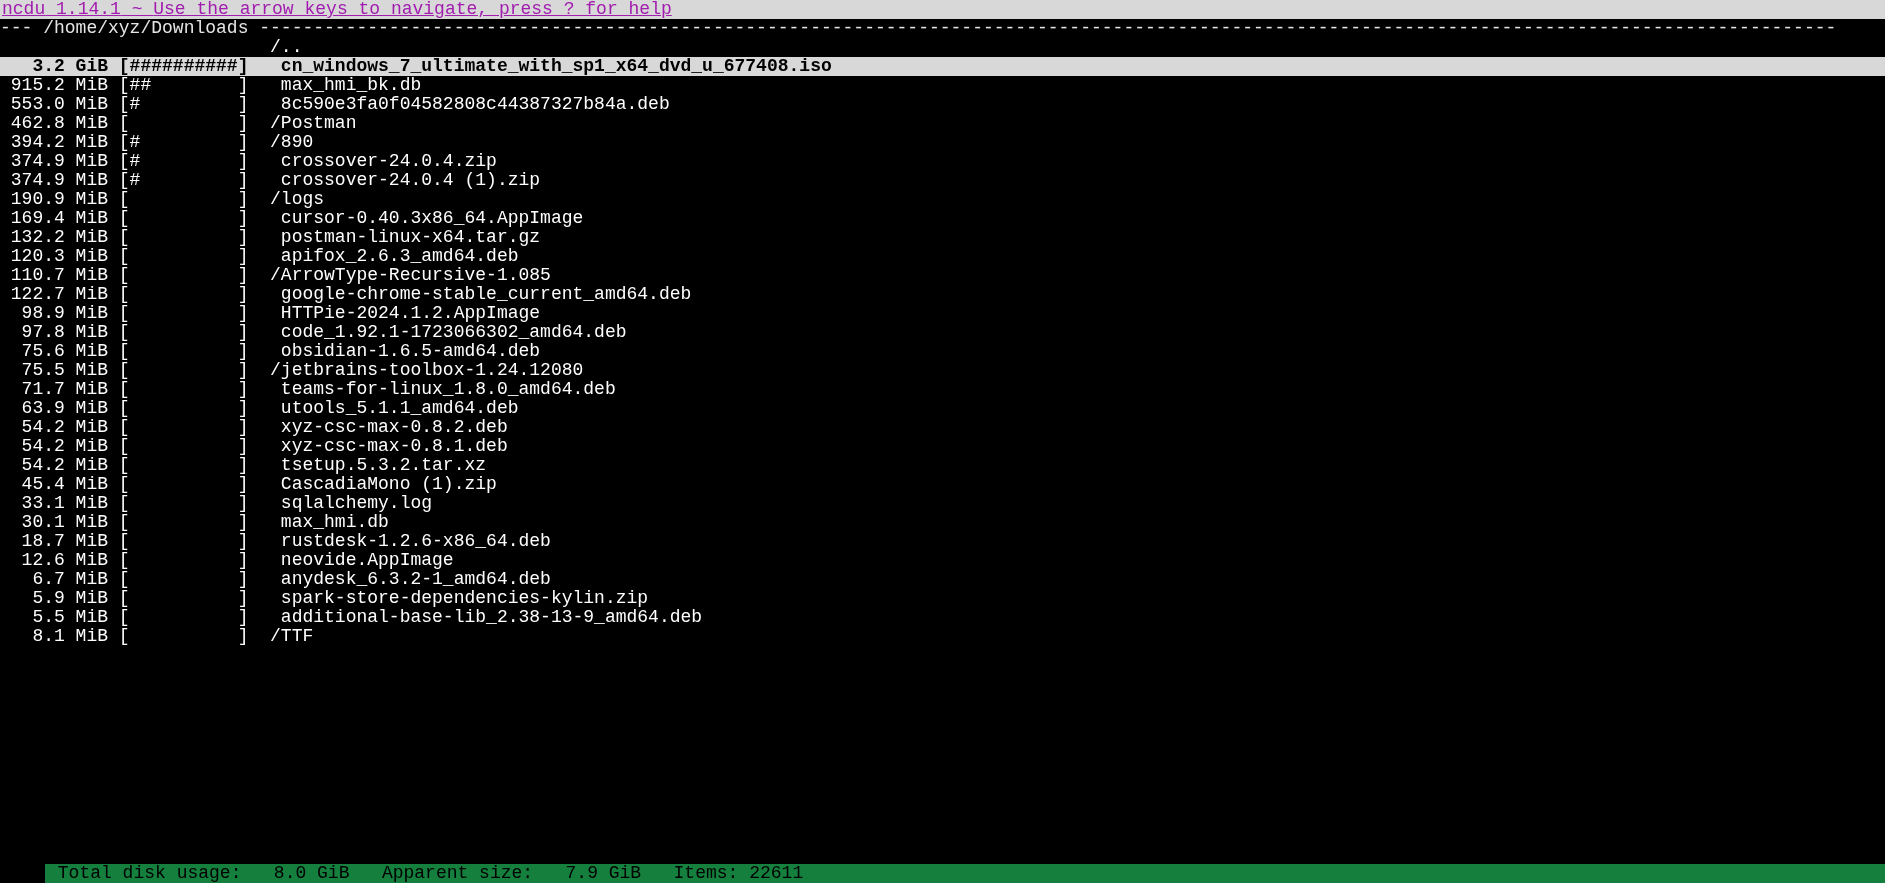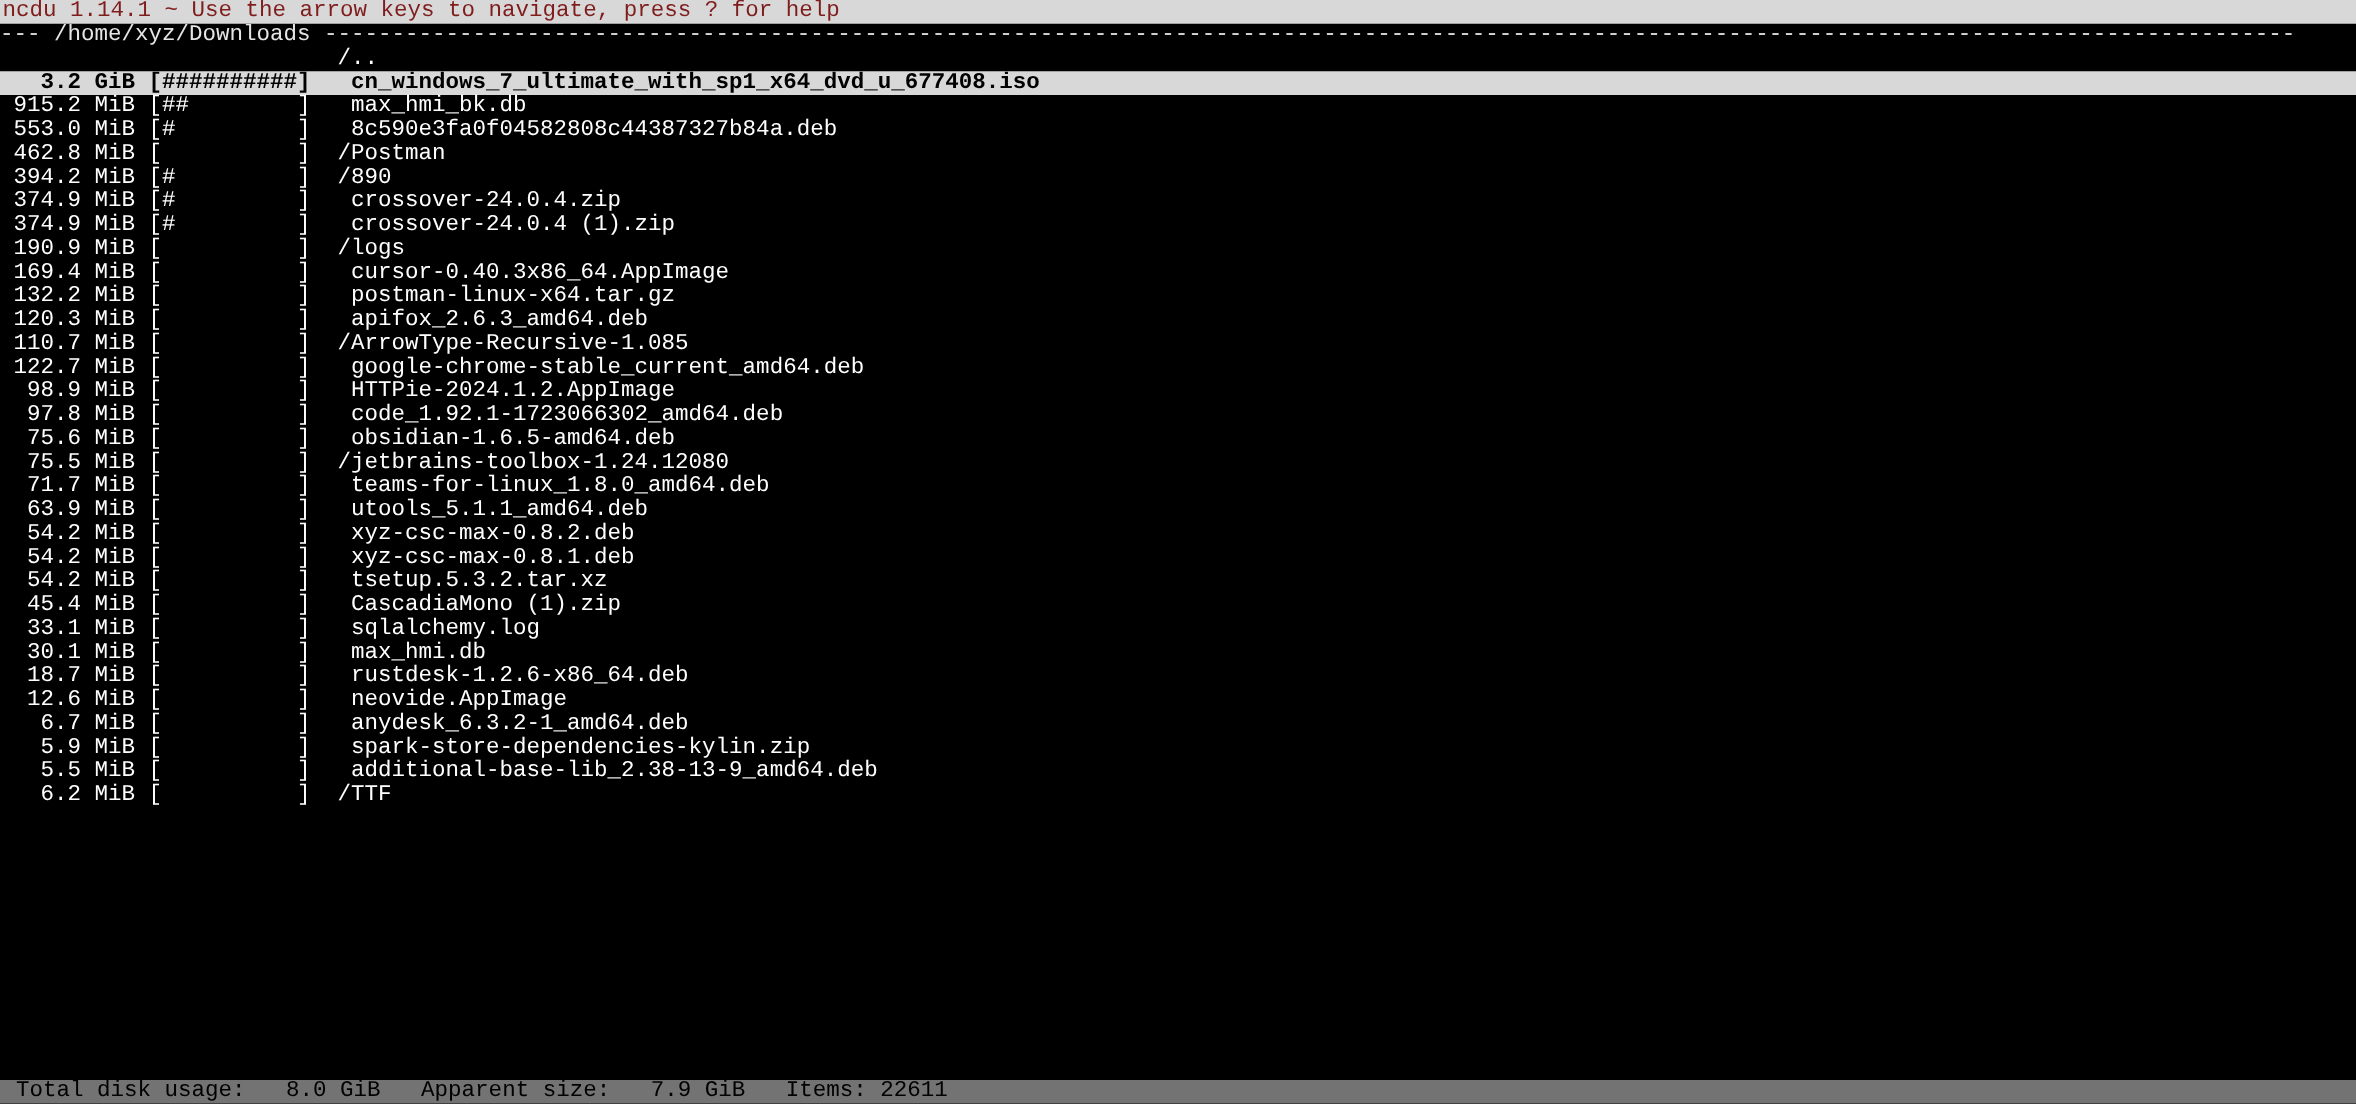"ncdu 1.14.1 ~ Use the" .header { color: #7f1d1d -> #a21caf; text-decoration: none -> underline }
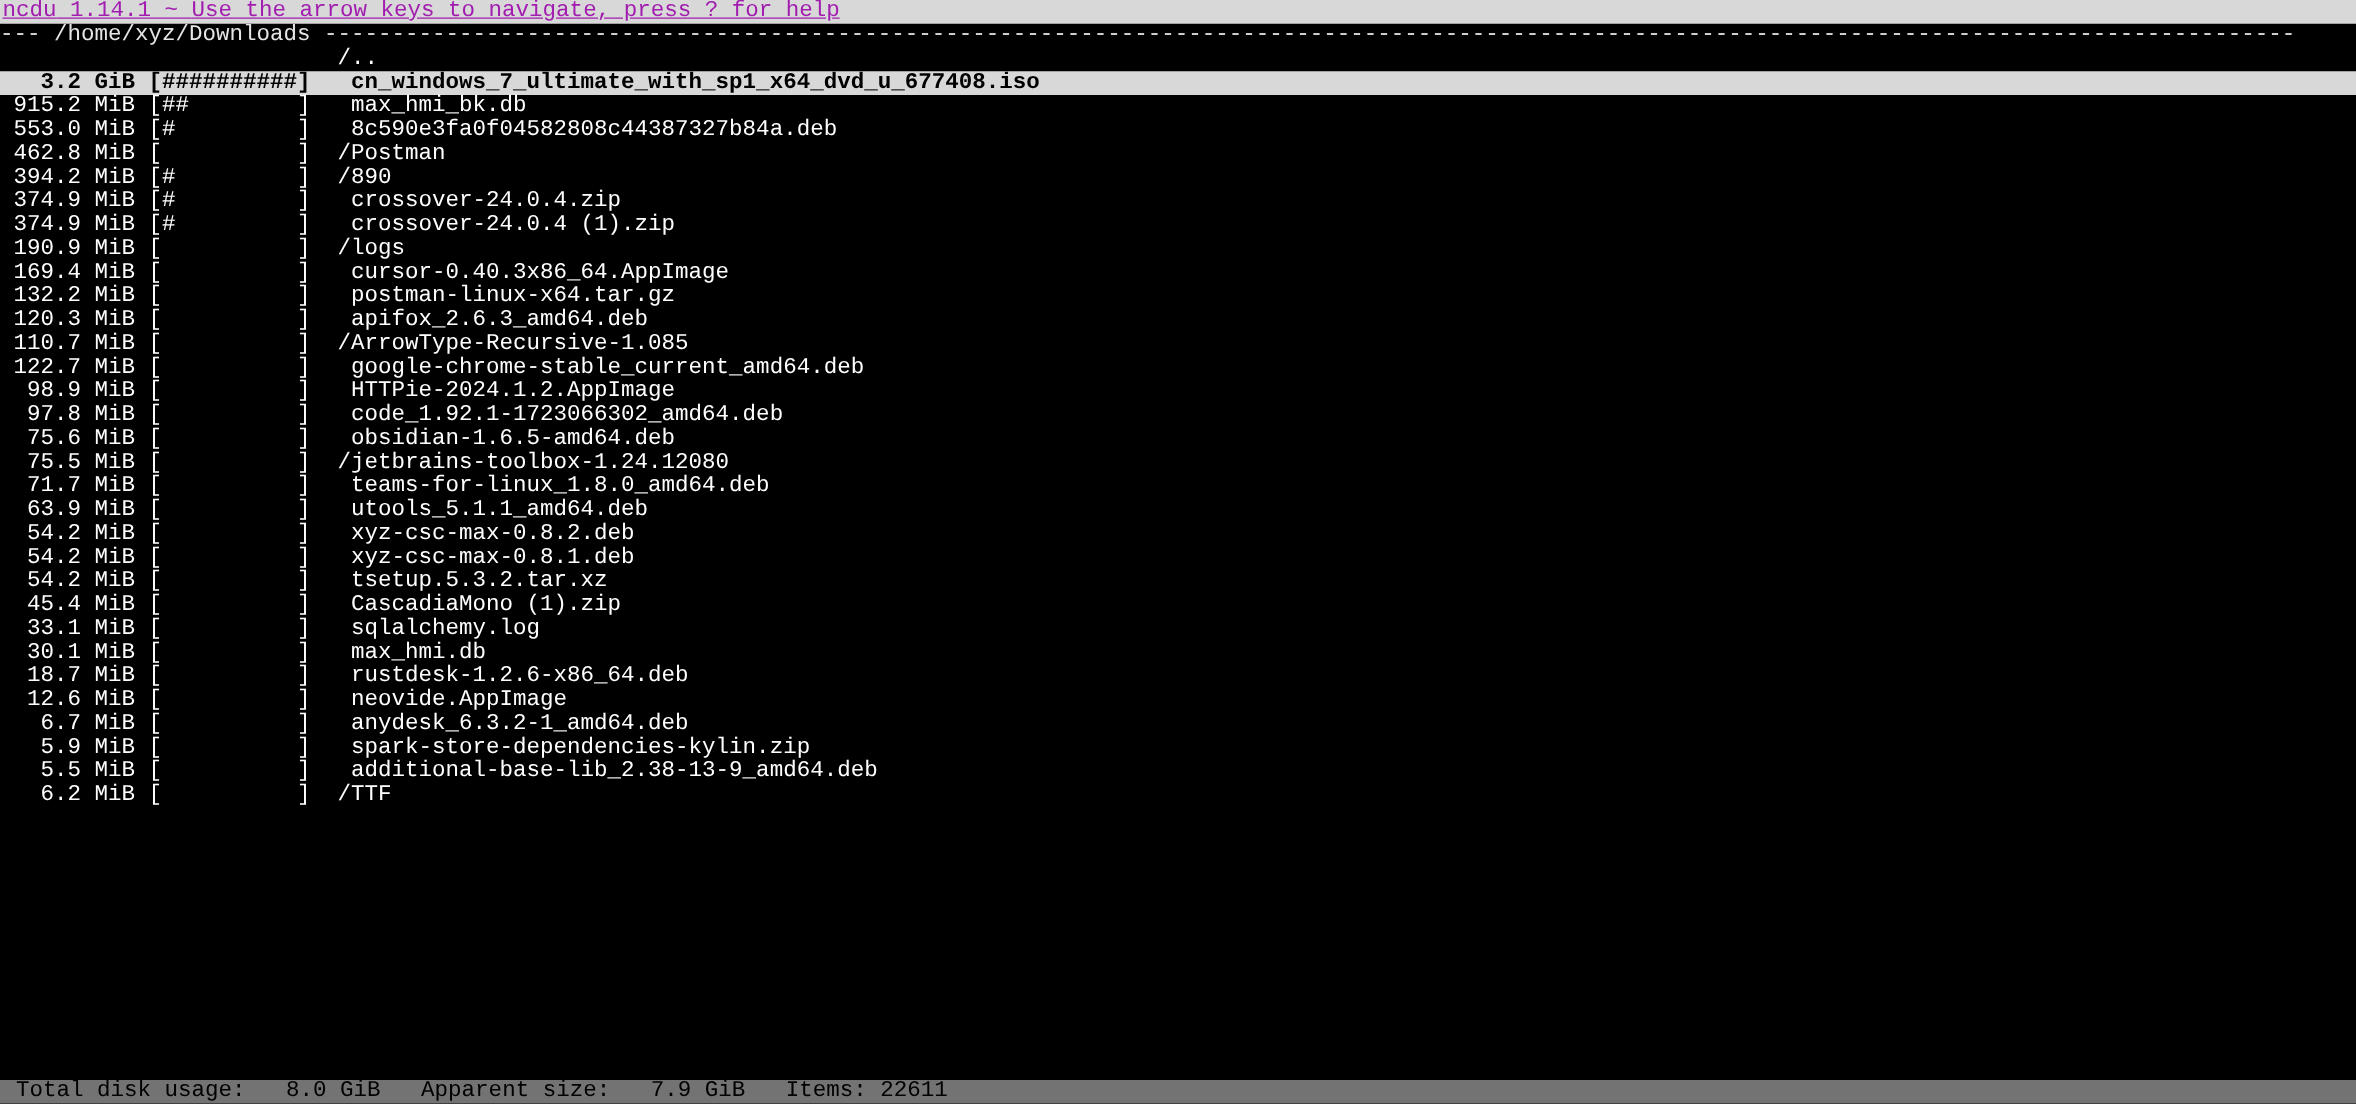"6.2 MiB [ ] /TTF" div.row { text: 6.2 -> 8.1 }
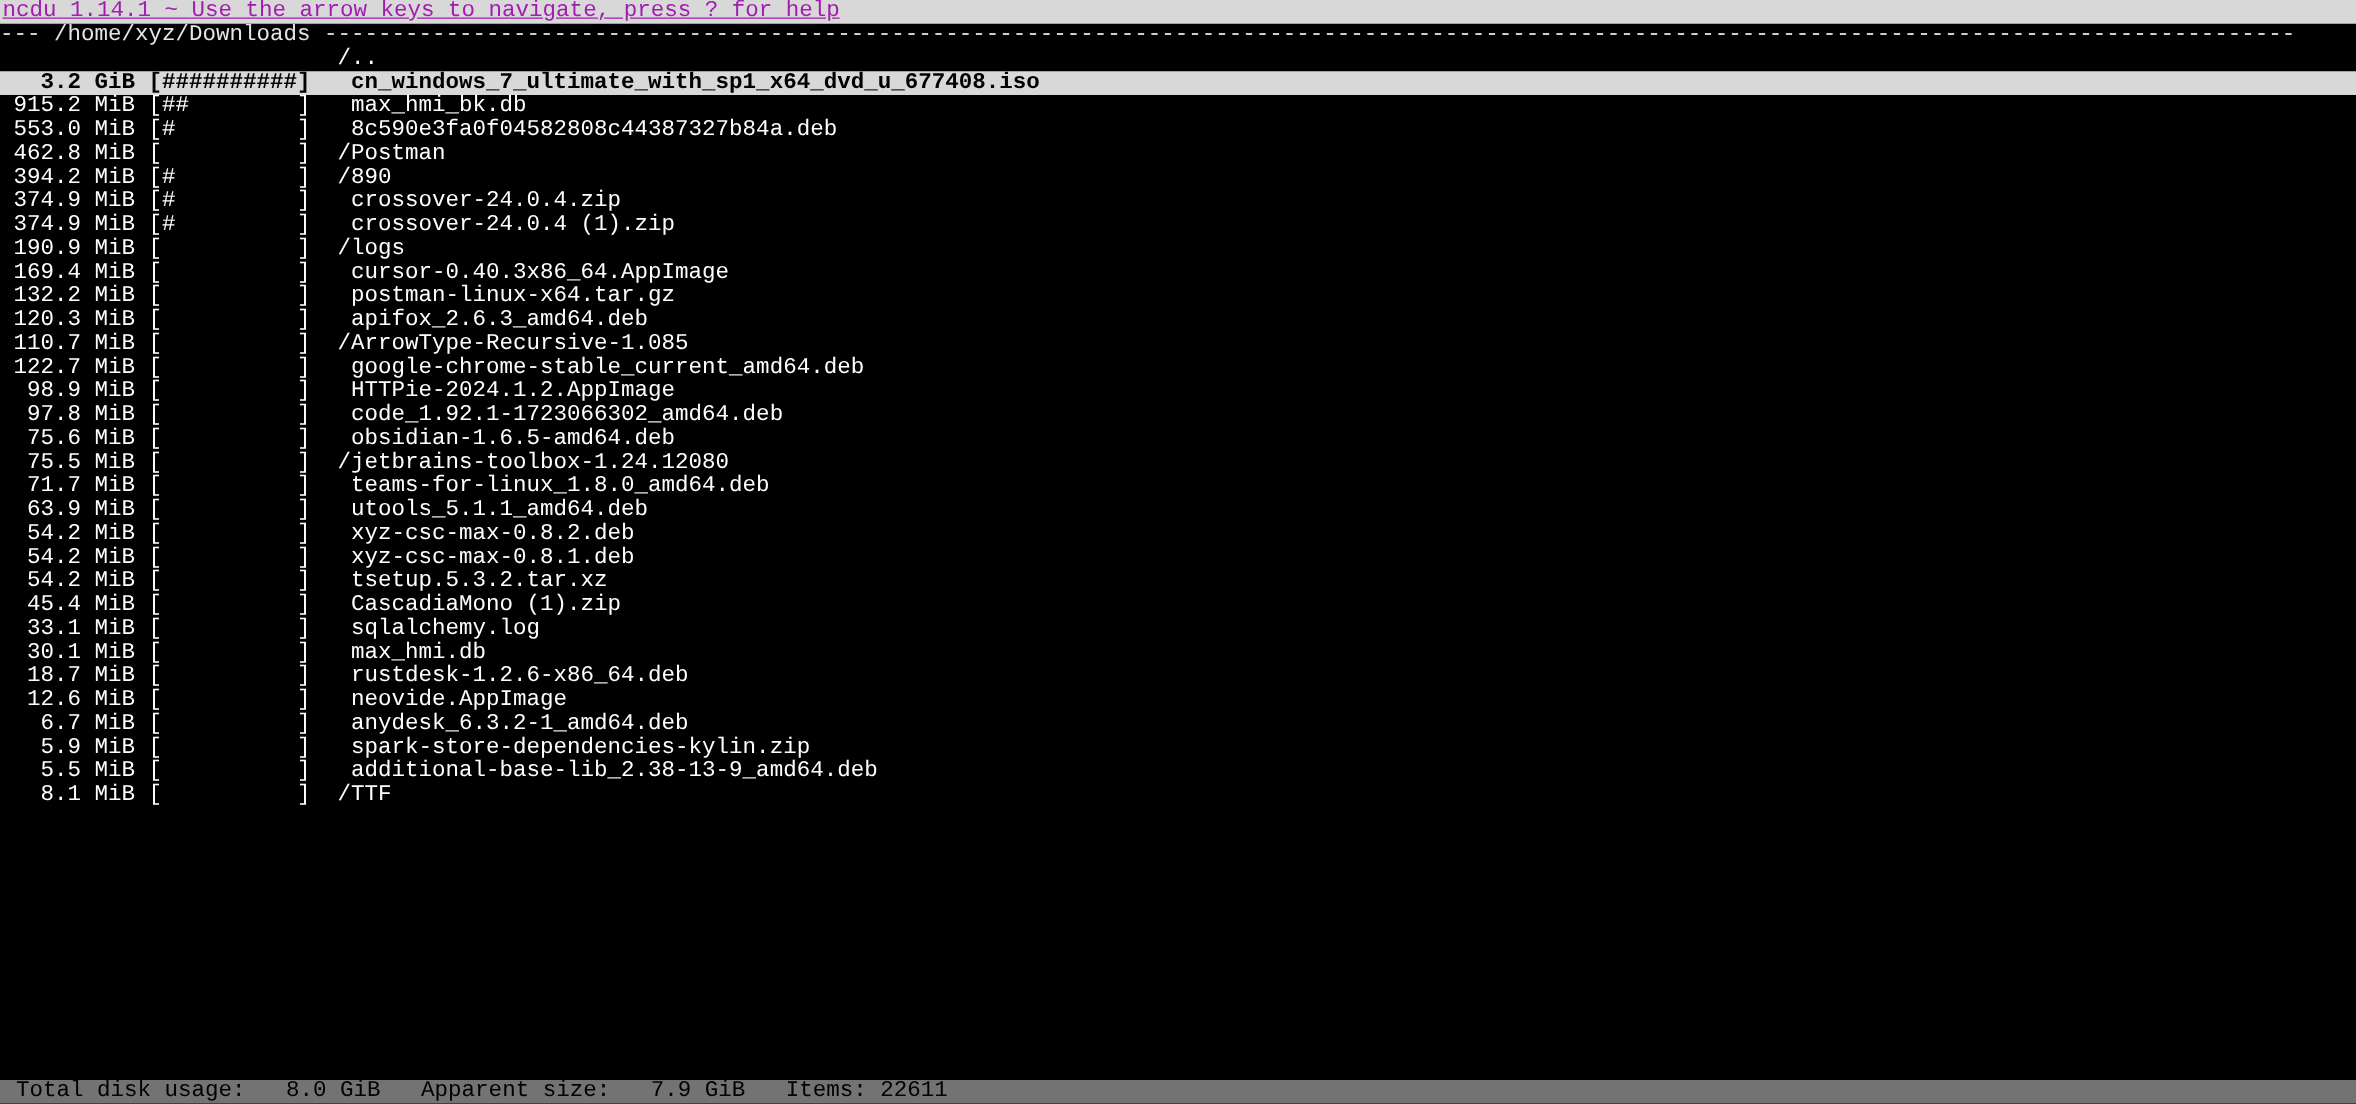"Total disk usage: 8.0 GiB" .status { background: #737373 -> #15803d; margin-left: none -> 45px }
